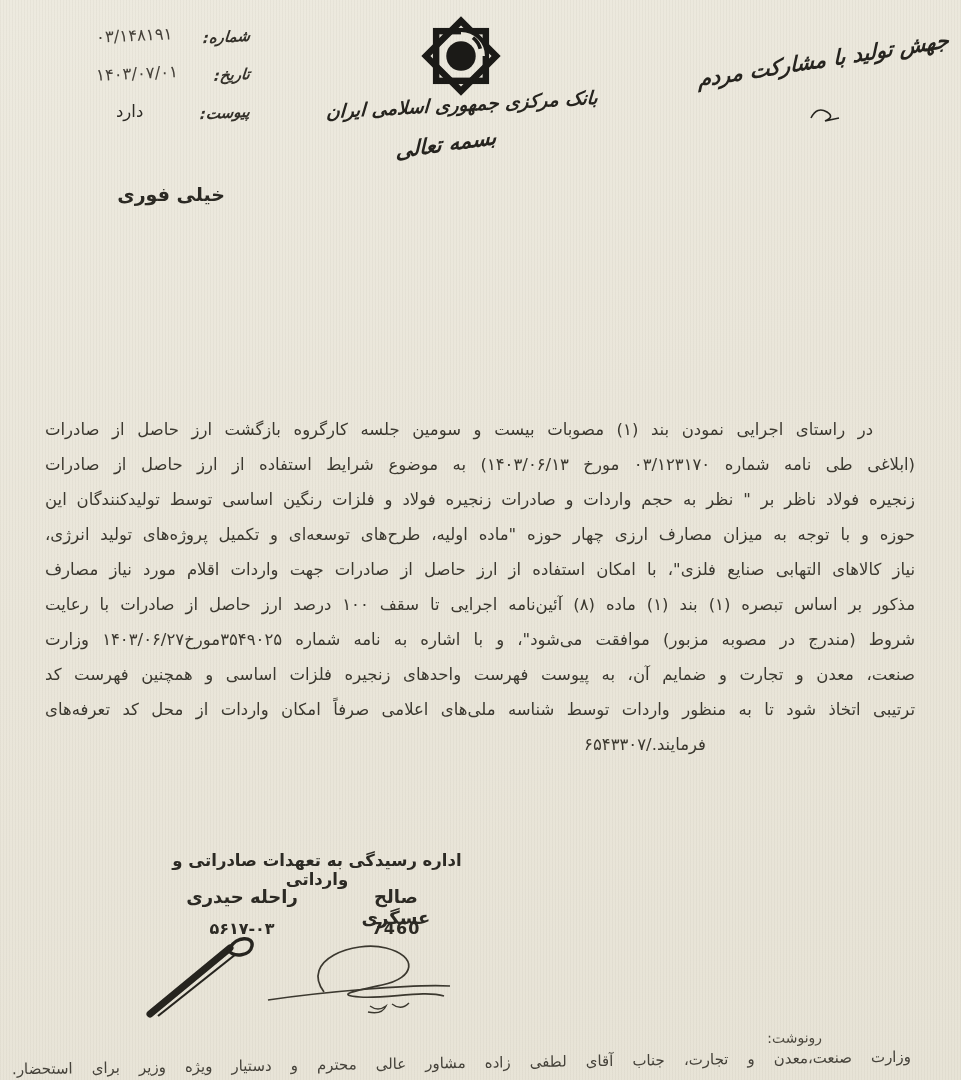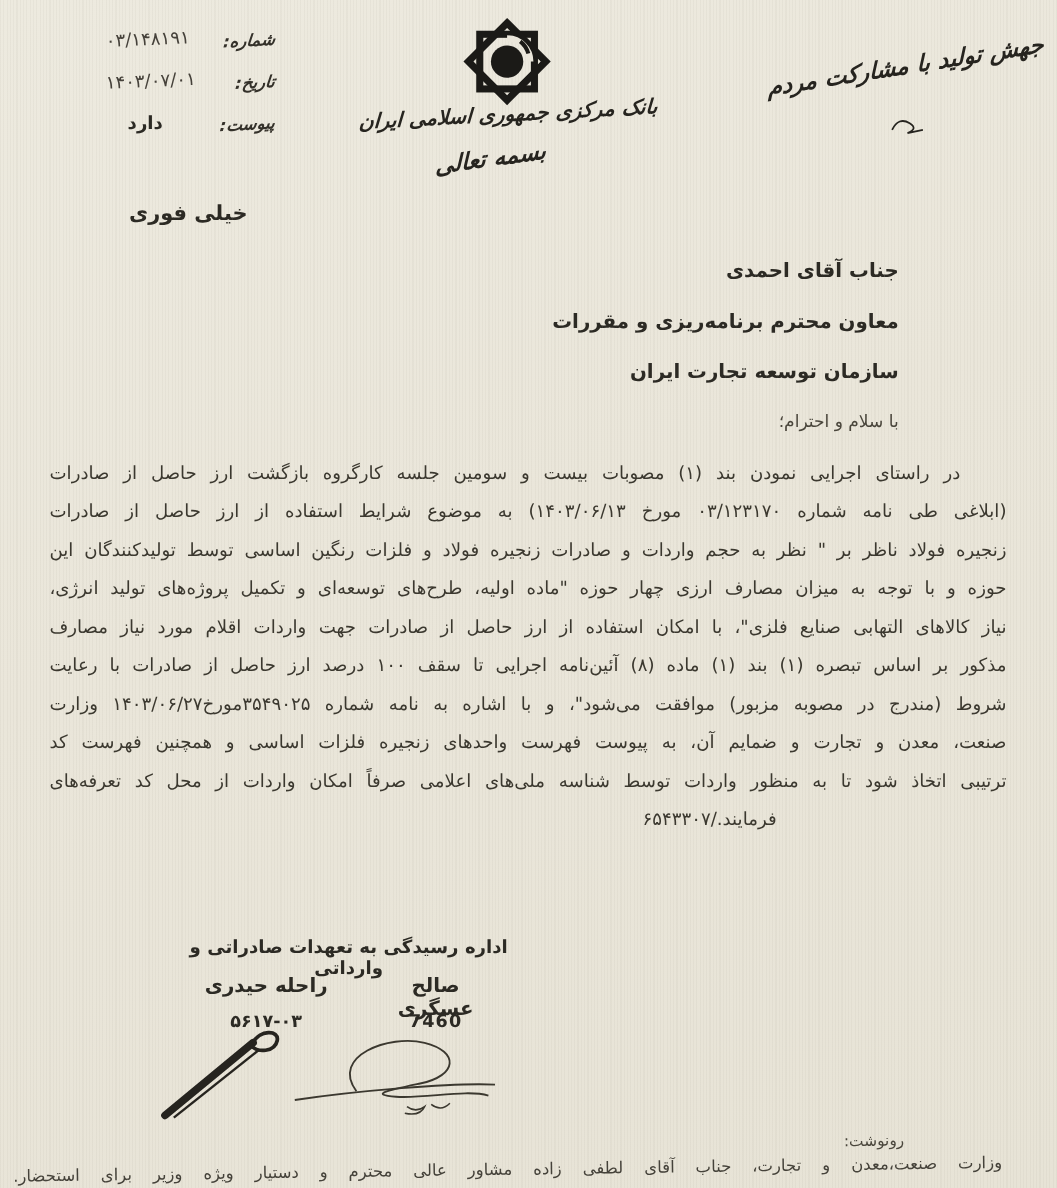"دارد" .meta-value.bold { font-weight: bold -> normal }
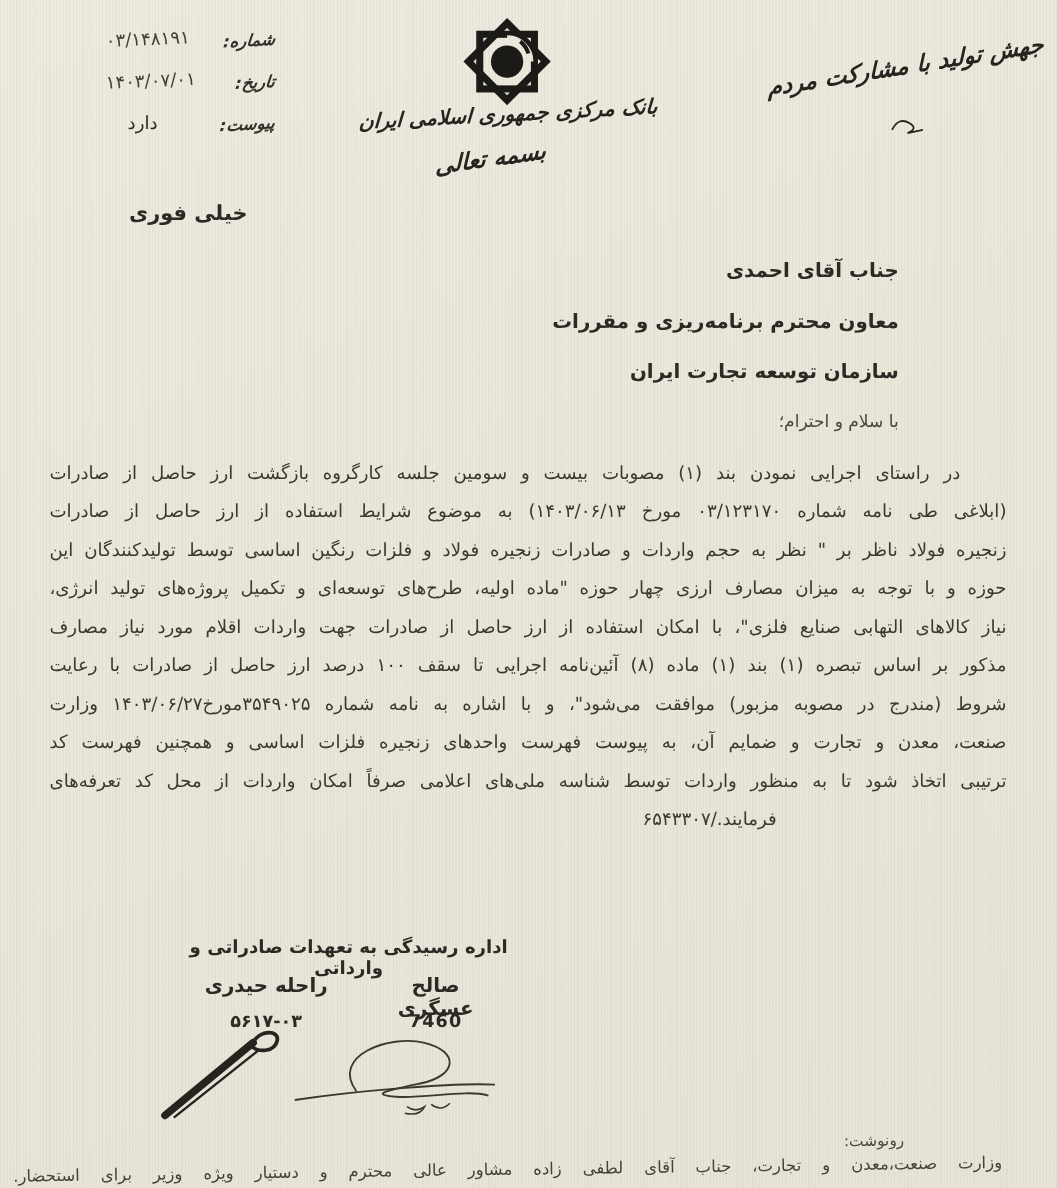"جناب آقای احمدی" div.abs { html: <div> <div>جناب آقای احمدی</div> <div>معاون محترم برنامه‌ریزی و مقررات</div> <div>سازمان توسعه تجارت ایران</div> <div>با سلام و احترام؛</div> </div> -> none }
